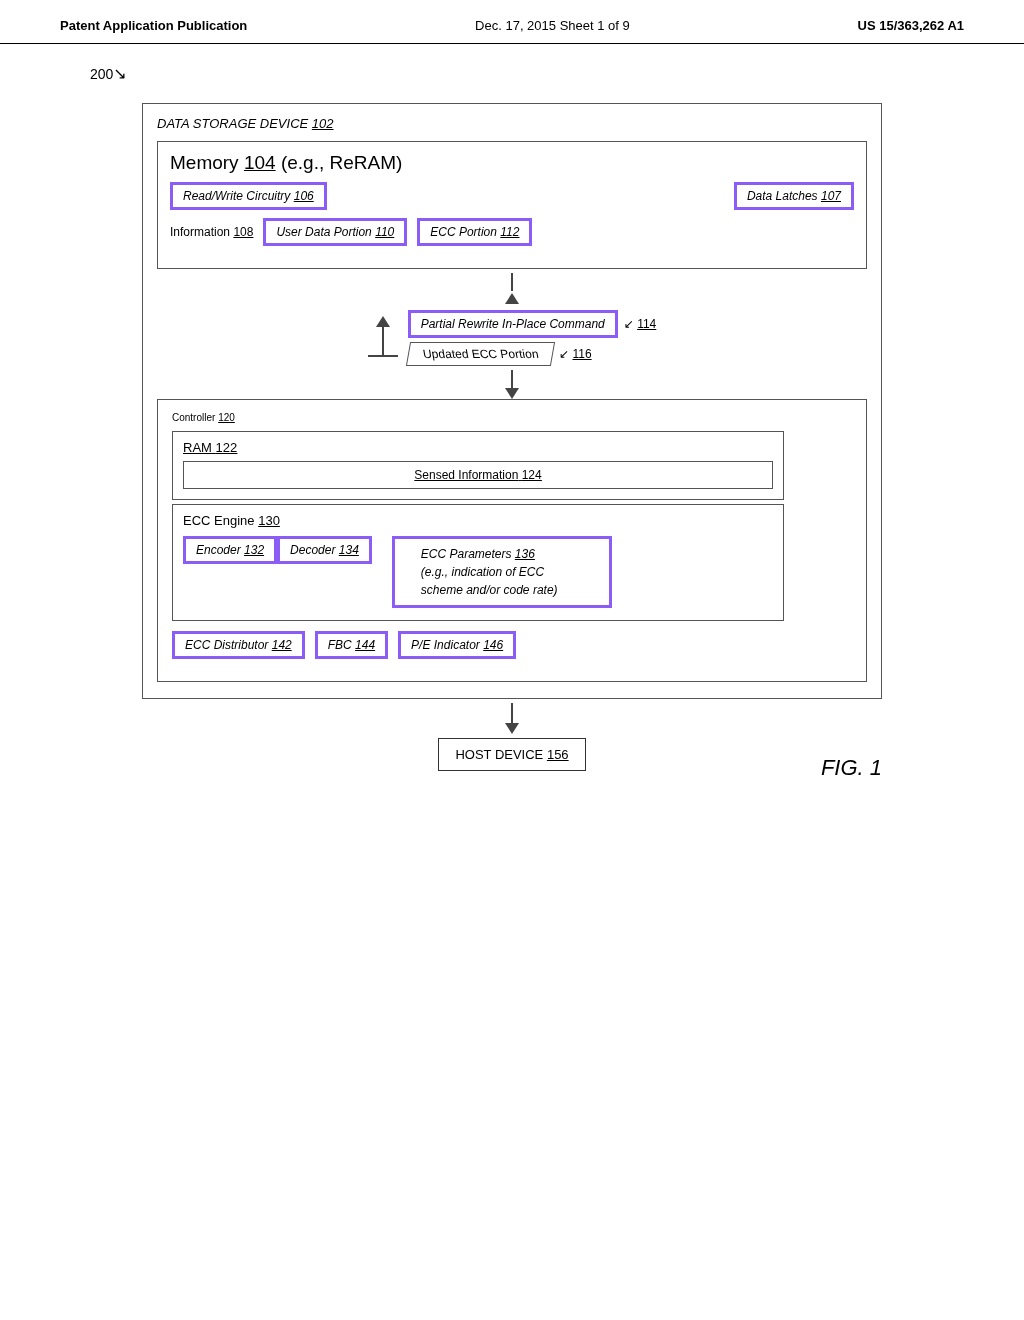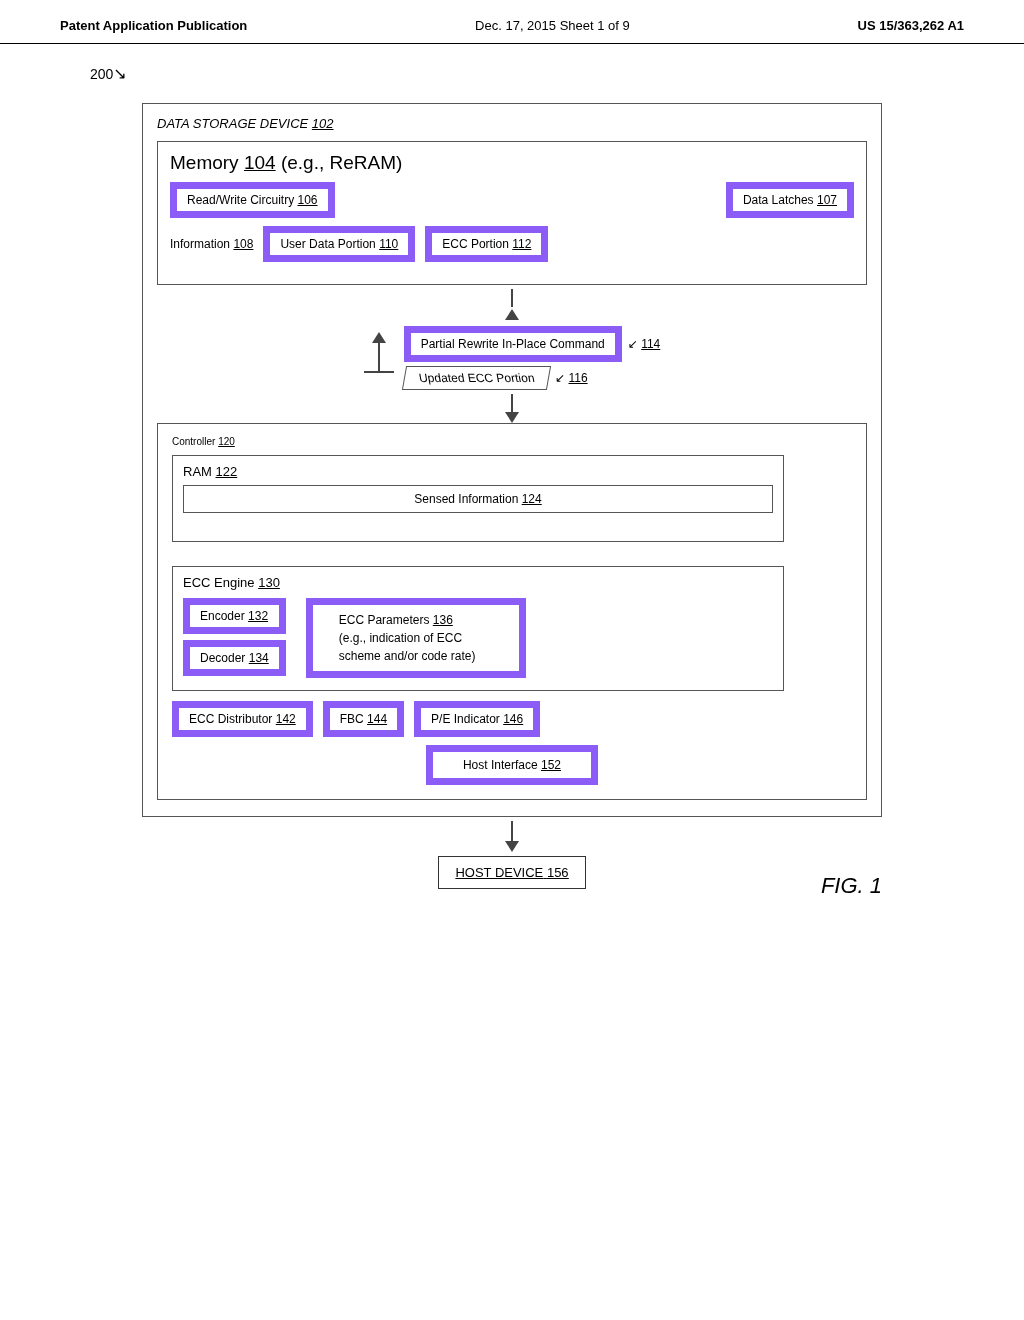"Read/Write Circuitry 106" .small-box { border: 7px solid #8b5cf6 -> 3px solid #8b5cf6; font-style: none -> italic }
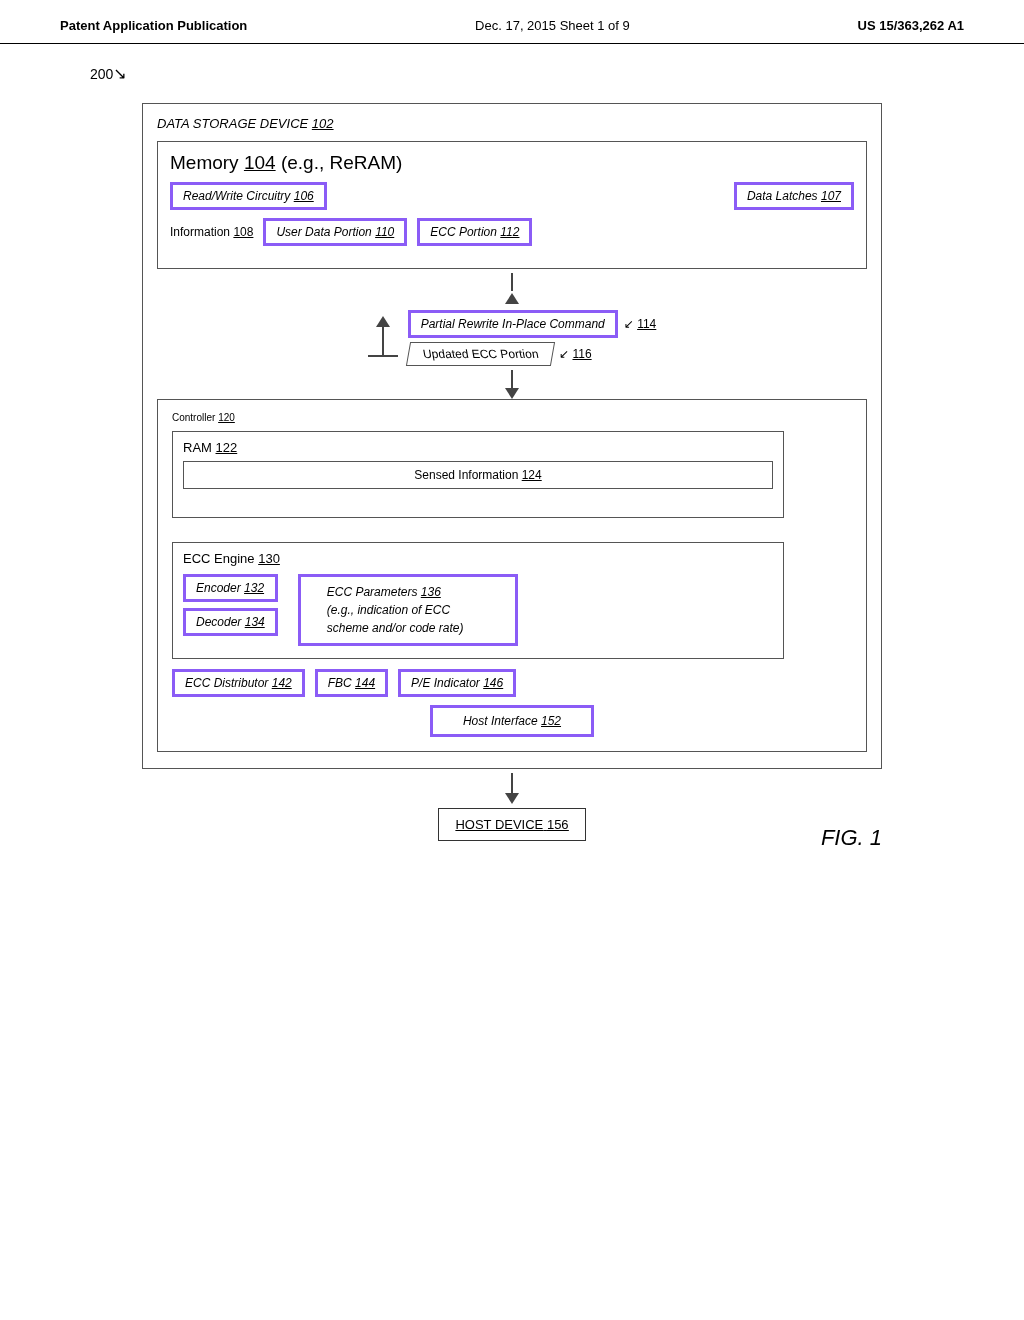"RAM 122" .ram-box { margin-bottom: 24px -> 4px; padding: 8px 10px 28px 10px -> 8px 10px 10px 10px; text-decoration: none -> underline }
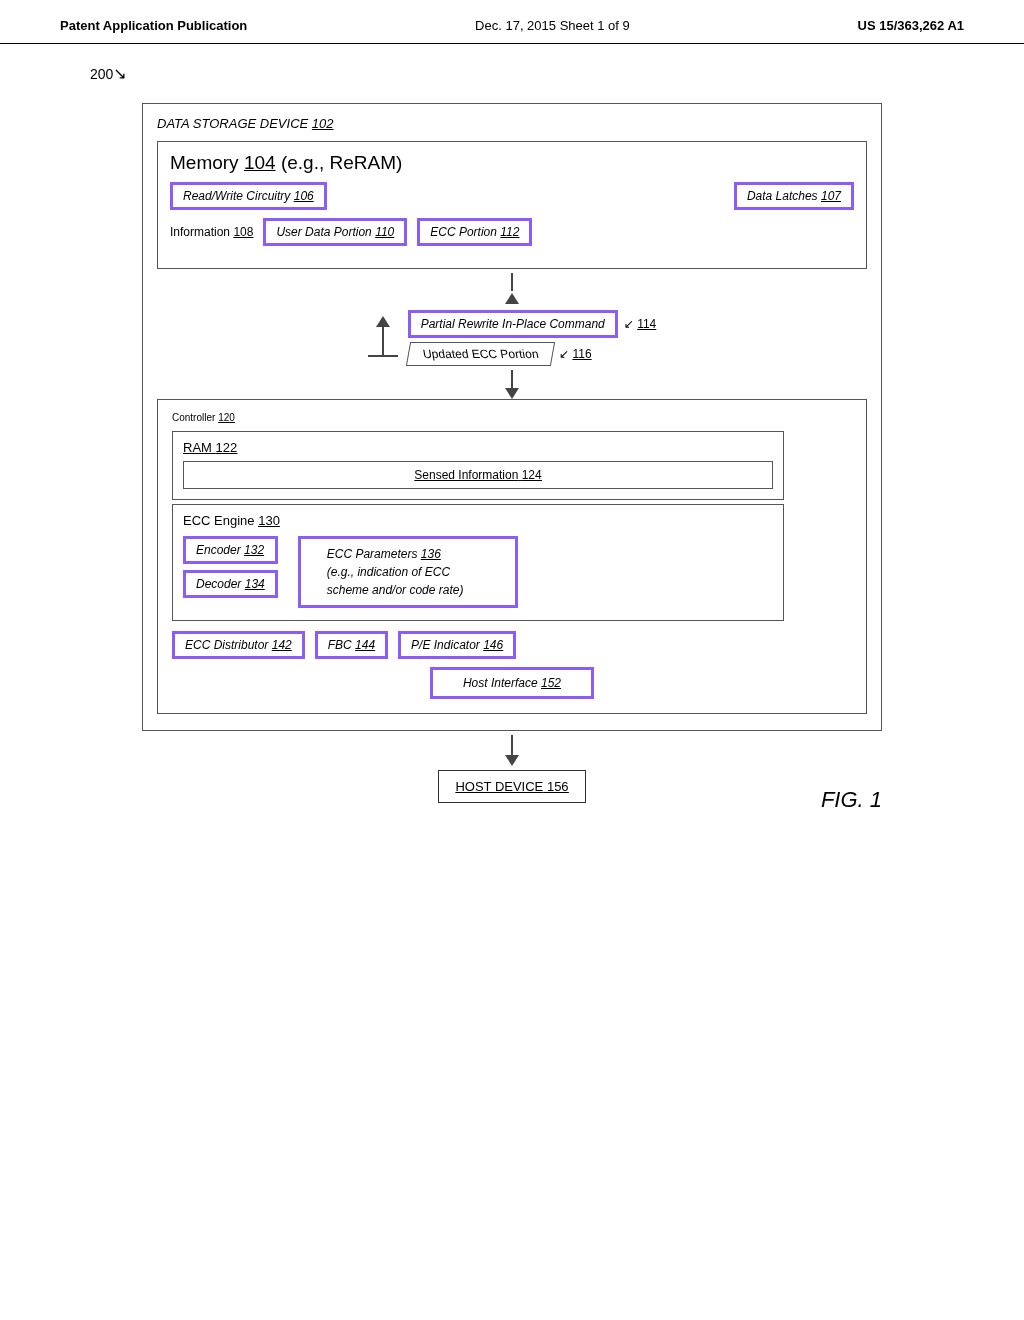"Encoder 132" .ecc-left { align-items: none -> center; flex-direction: column -> row; gap: 6px -> none }
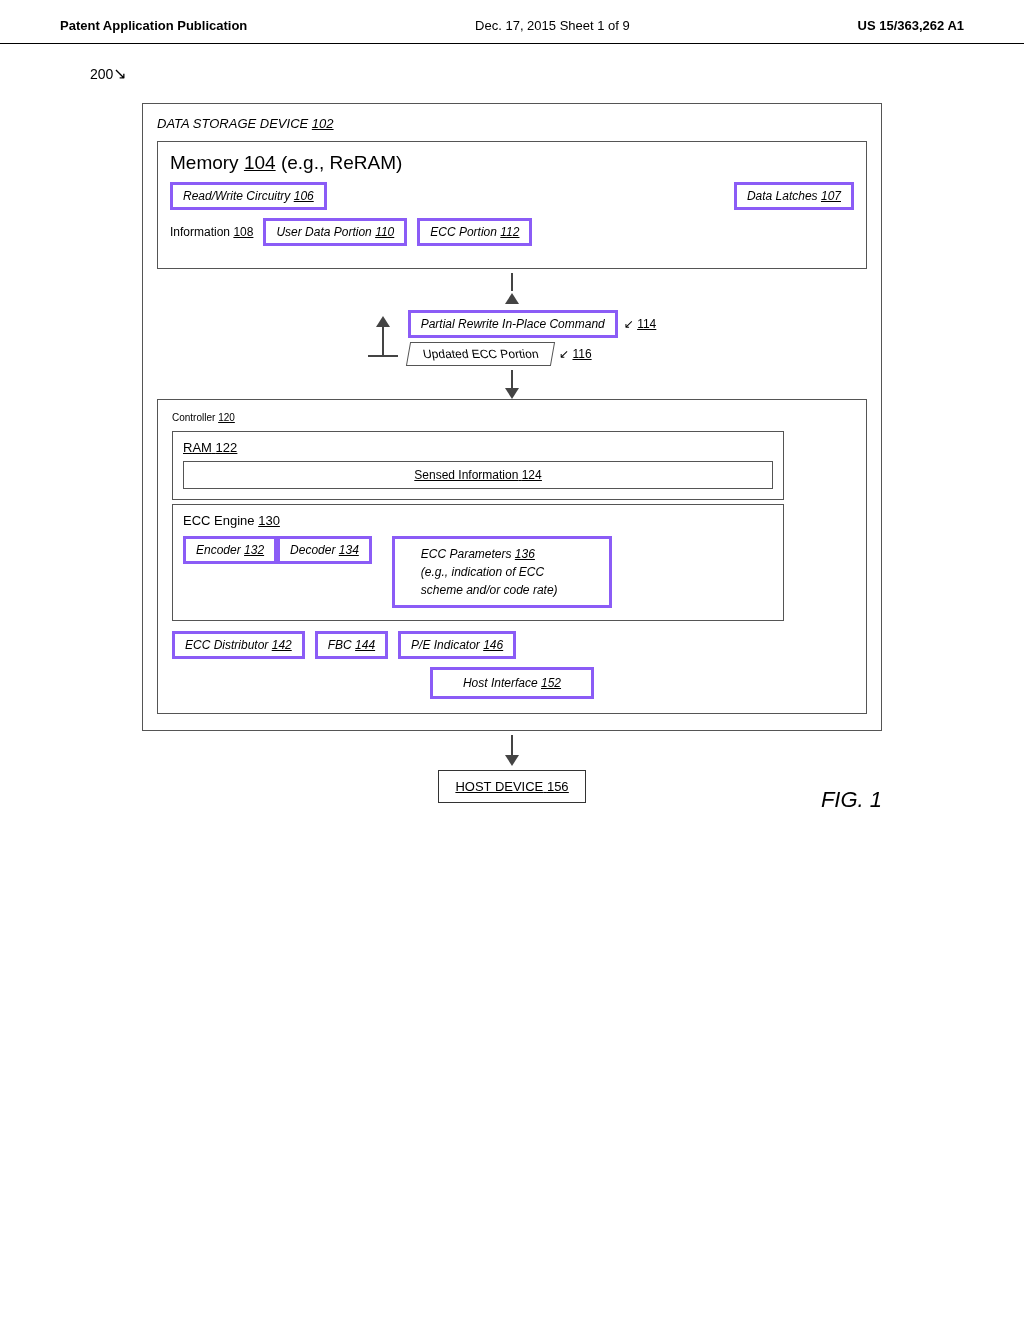"Host Interface 152" div { html: <div> <div> <span>Host Interface</span>&nbsp;<u><span>152</span></u> </div> </div> -> none }
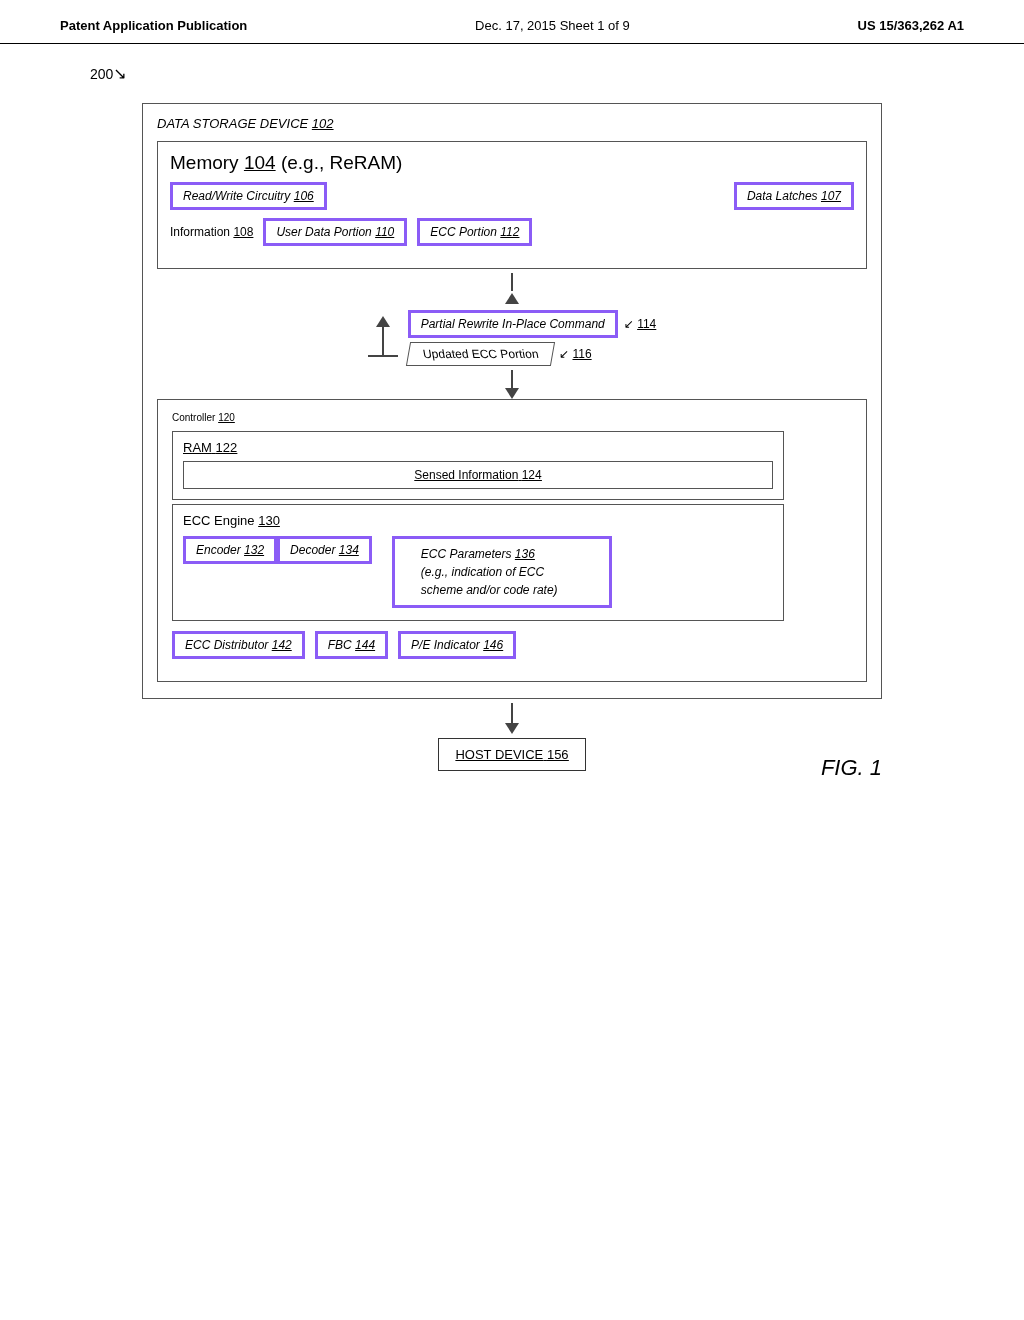"HOST DEVICE 156" .host-box { text-decoration: underline -> none }
